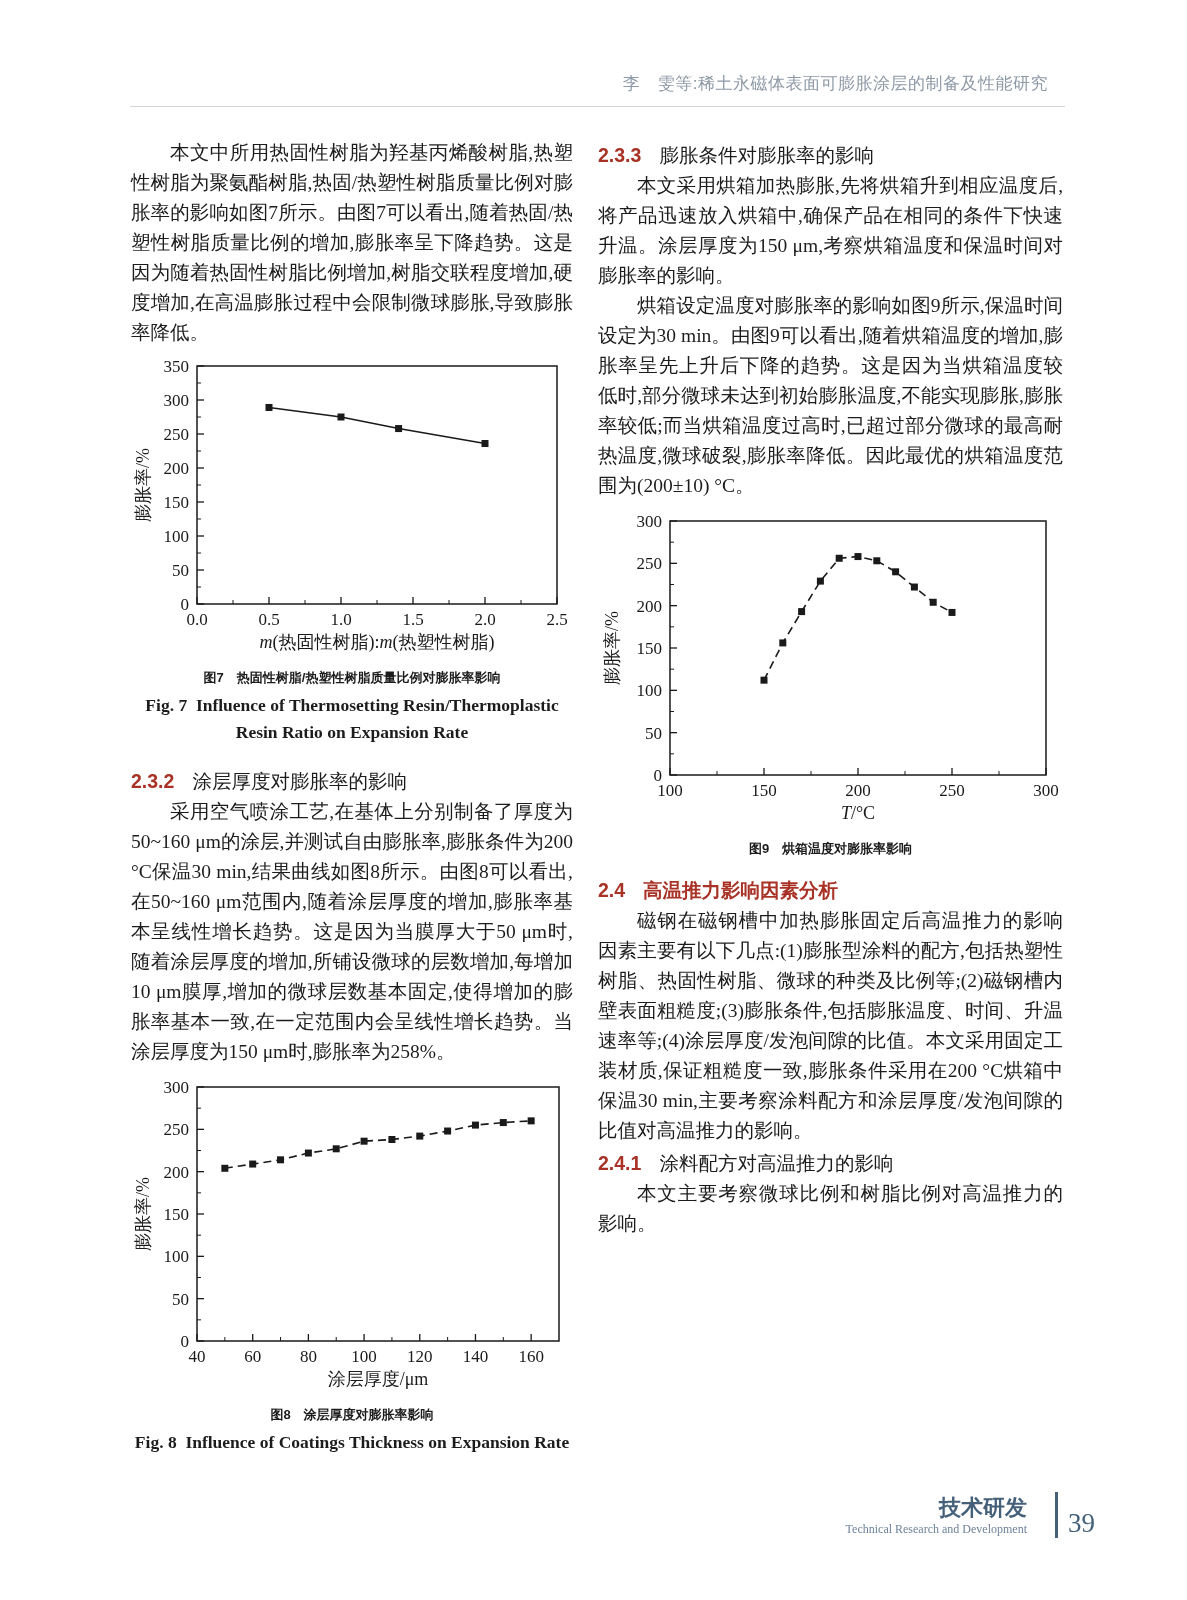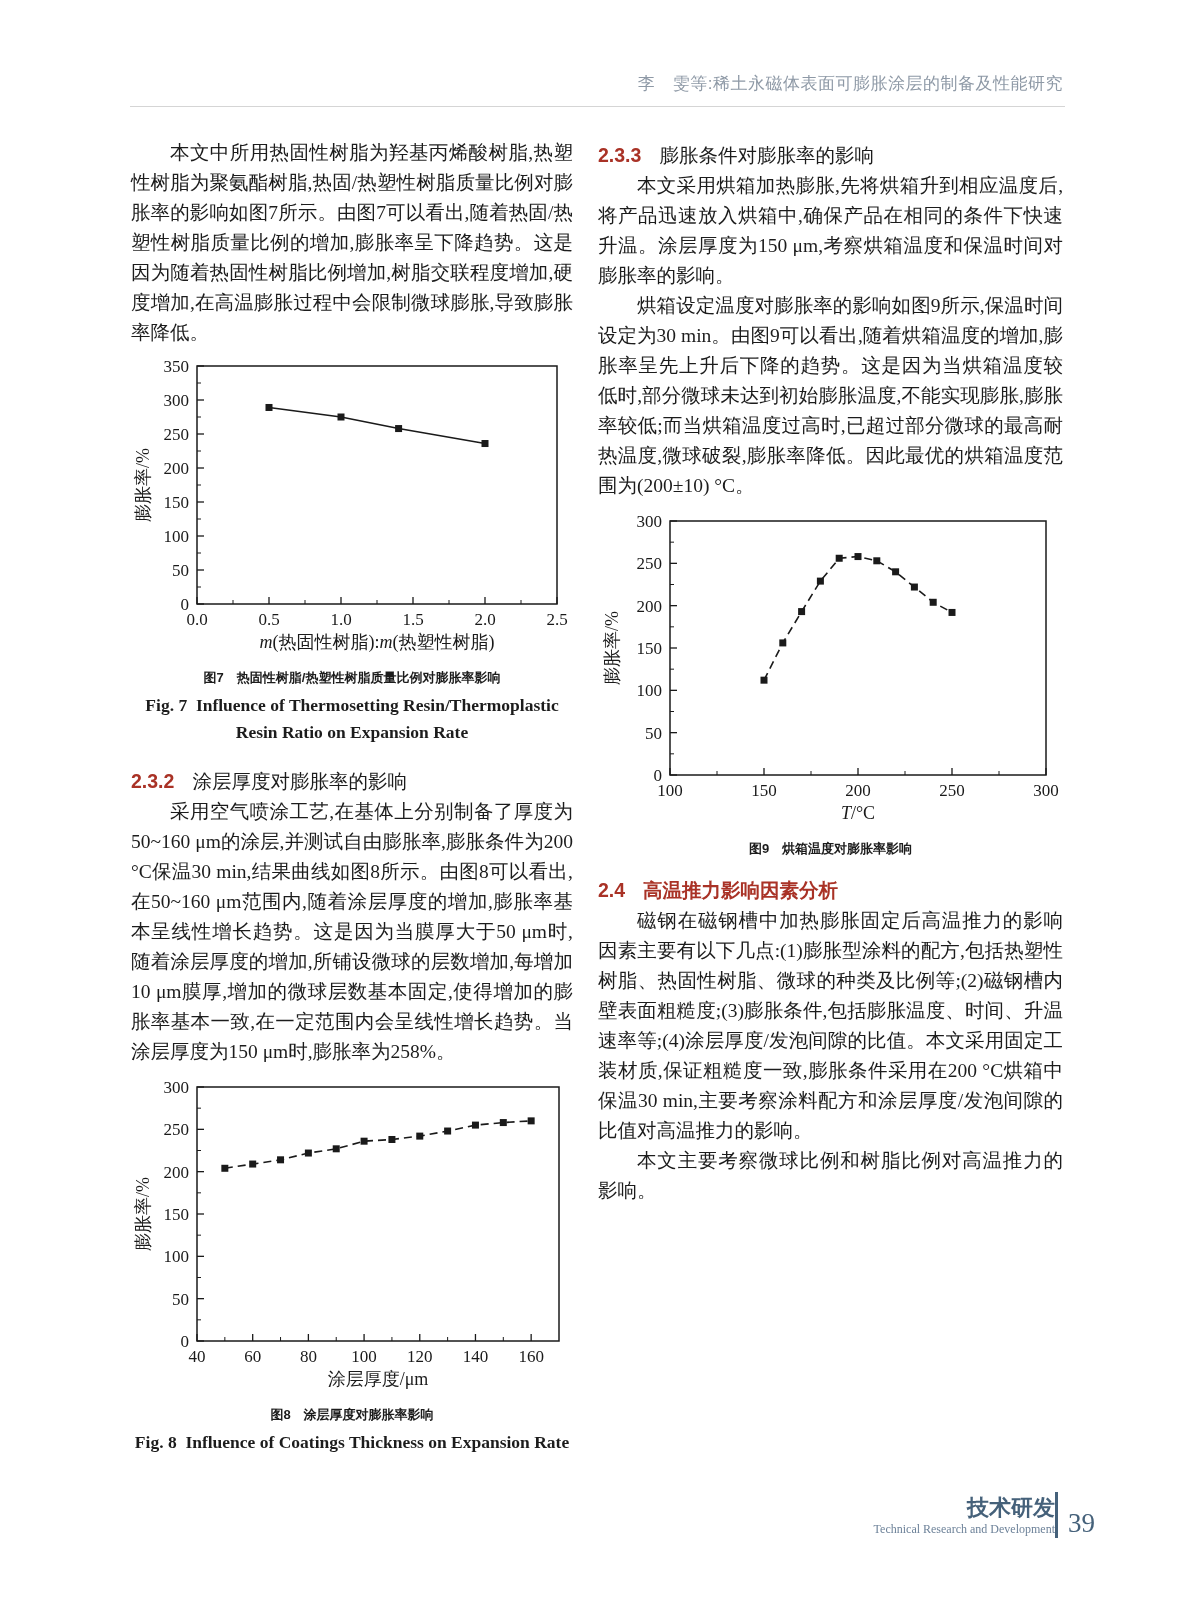"李 雯等:稀土永磁体表面可膨胀涂层的制备及性能研究" .running-head { right: 124px -> 139px }
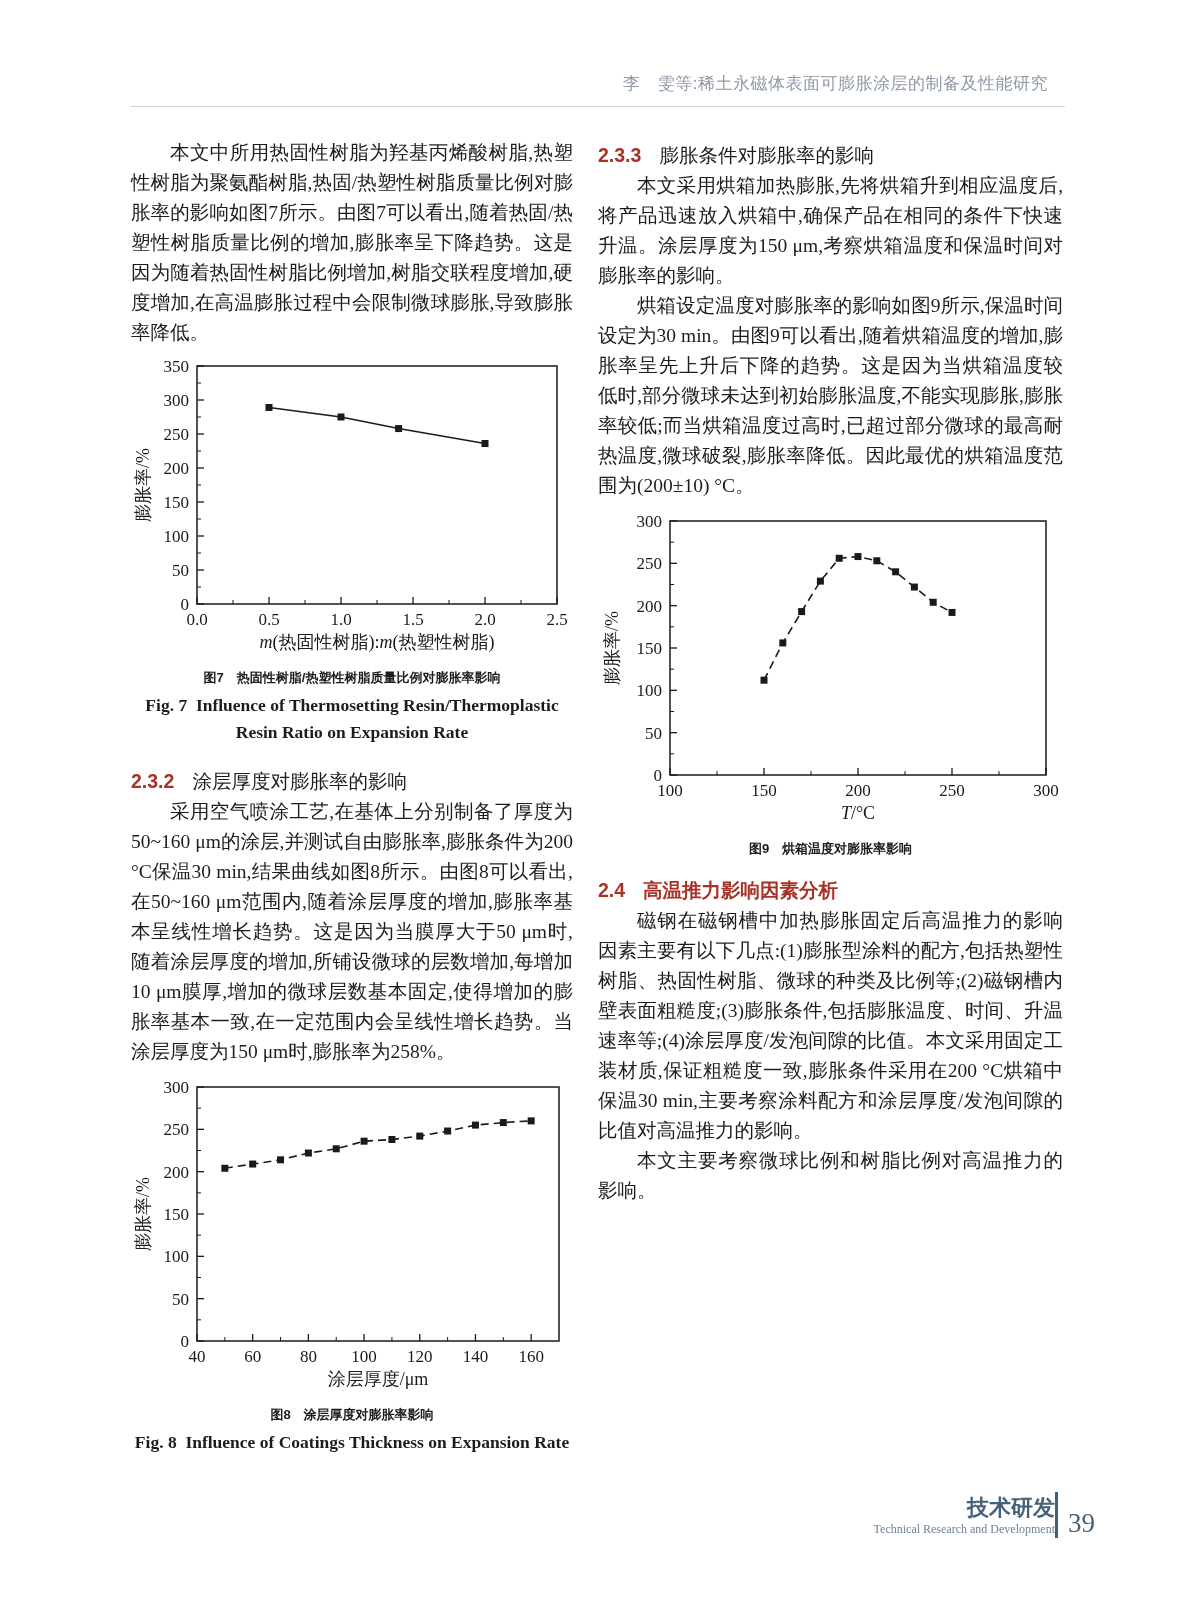"2.4.1 涂料配方对高温推力的影响" div.heading { html: none -> <div> <span>2.4.1</span><span>涂料配方对高温推力的影响</span> </div> }
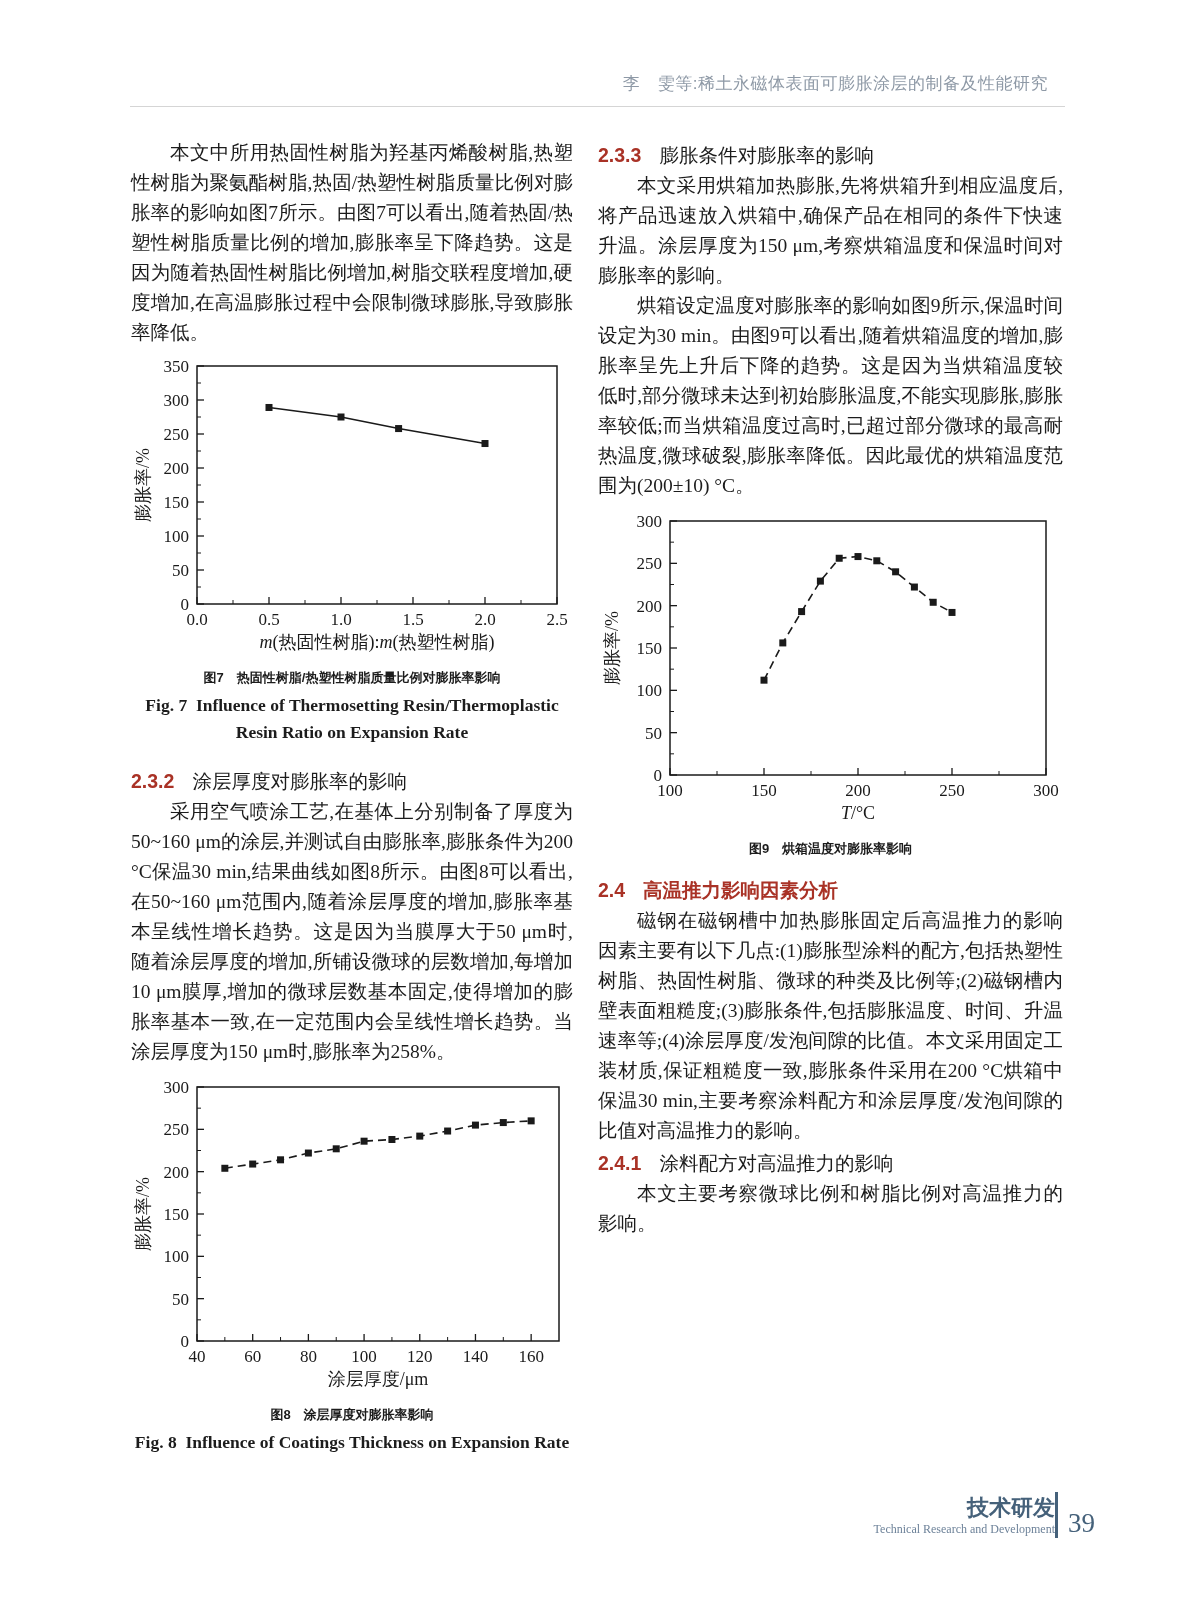"技术研发" .f-left { padding-right: 0 -> 28px }
